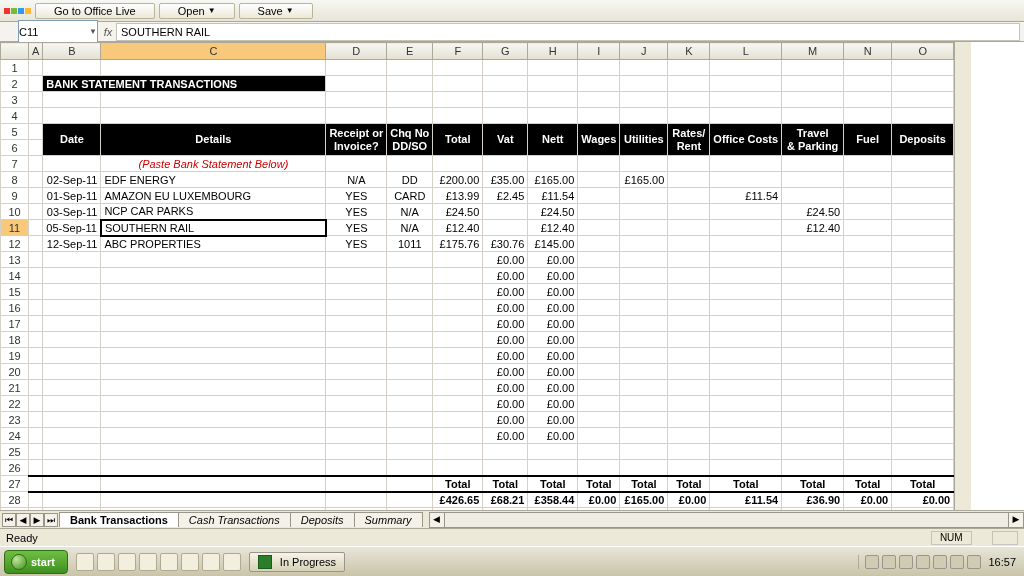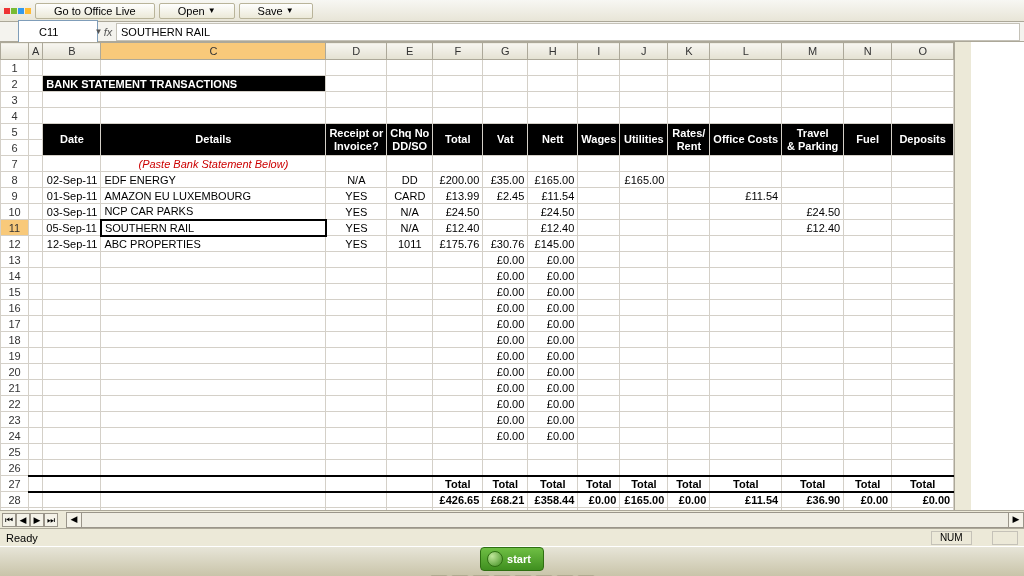"C11" .namebox { padding: 0 20px -> 0 0 }
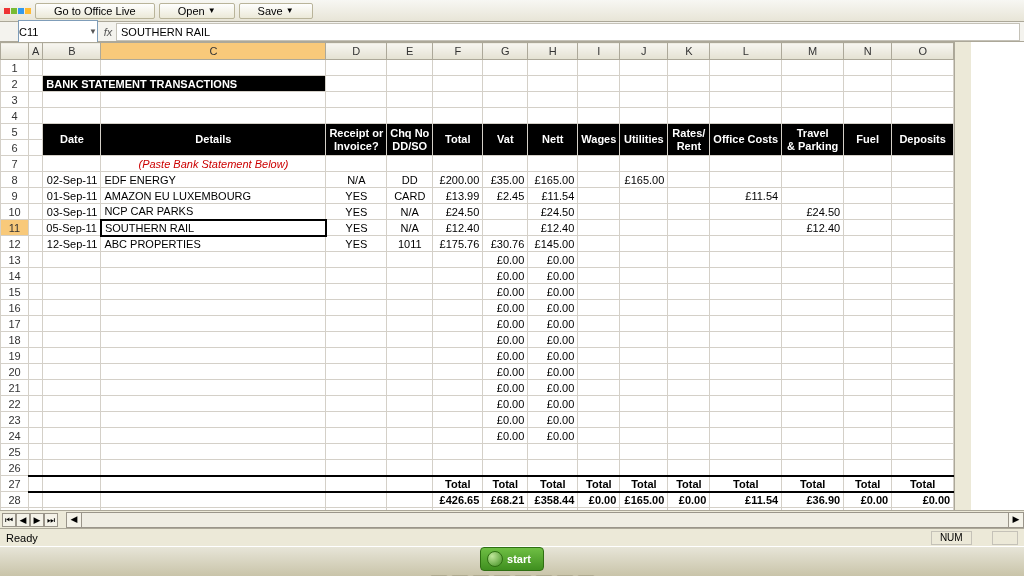"Bank Transactions" div { html: none -> <div> <div>Bank Transactions</div> <div>Cash Transactions</div> <div>Deposits</div> <div>Summary</div> </div> }
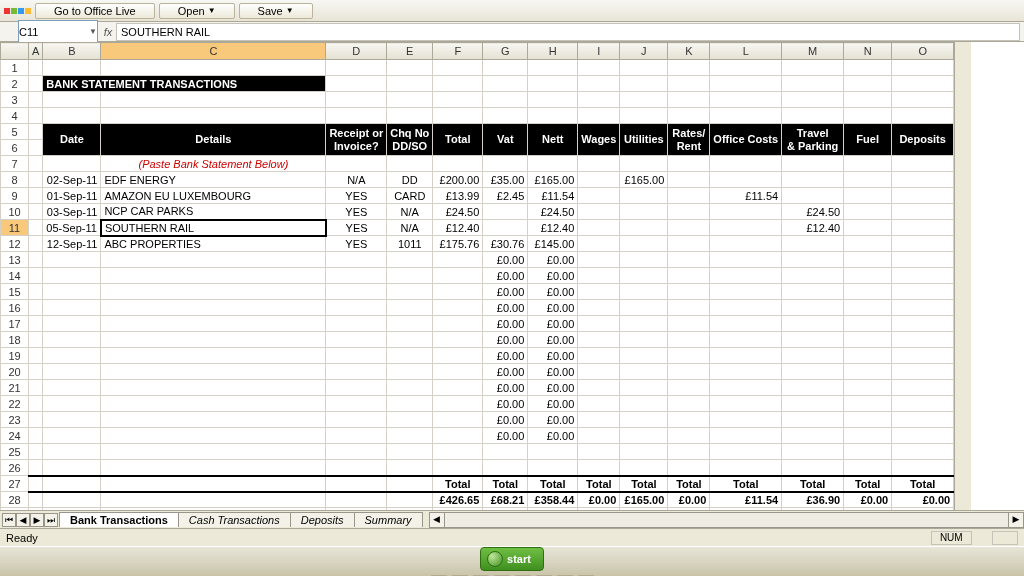"start" .taskbar { flex-direction: column -> none }
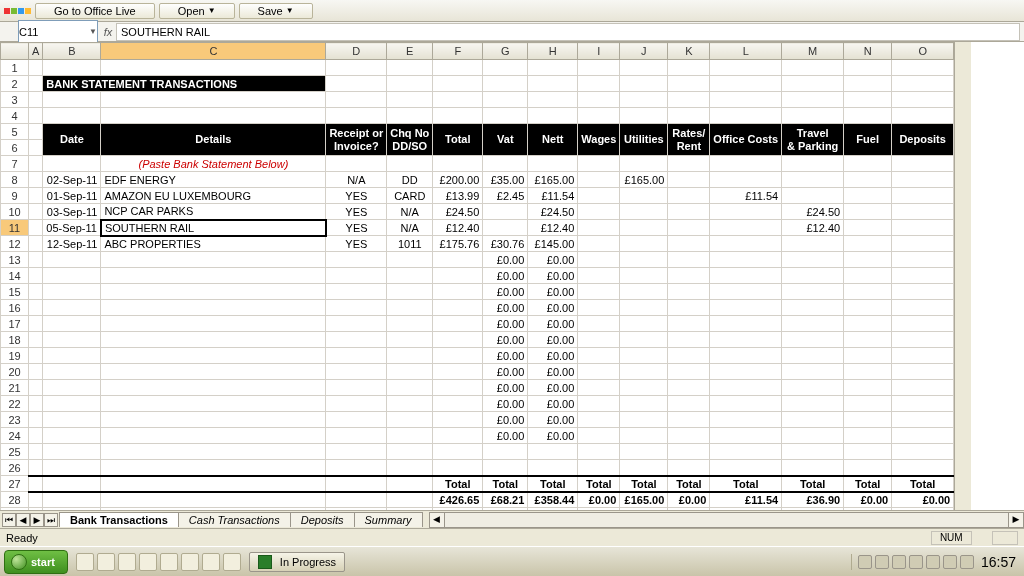"16:57" .clock { font-size: 14px -> 11px }
